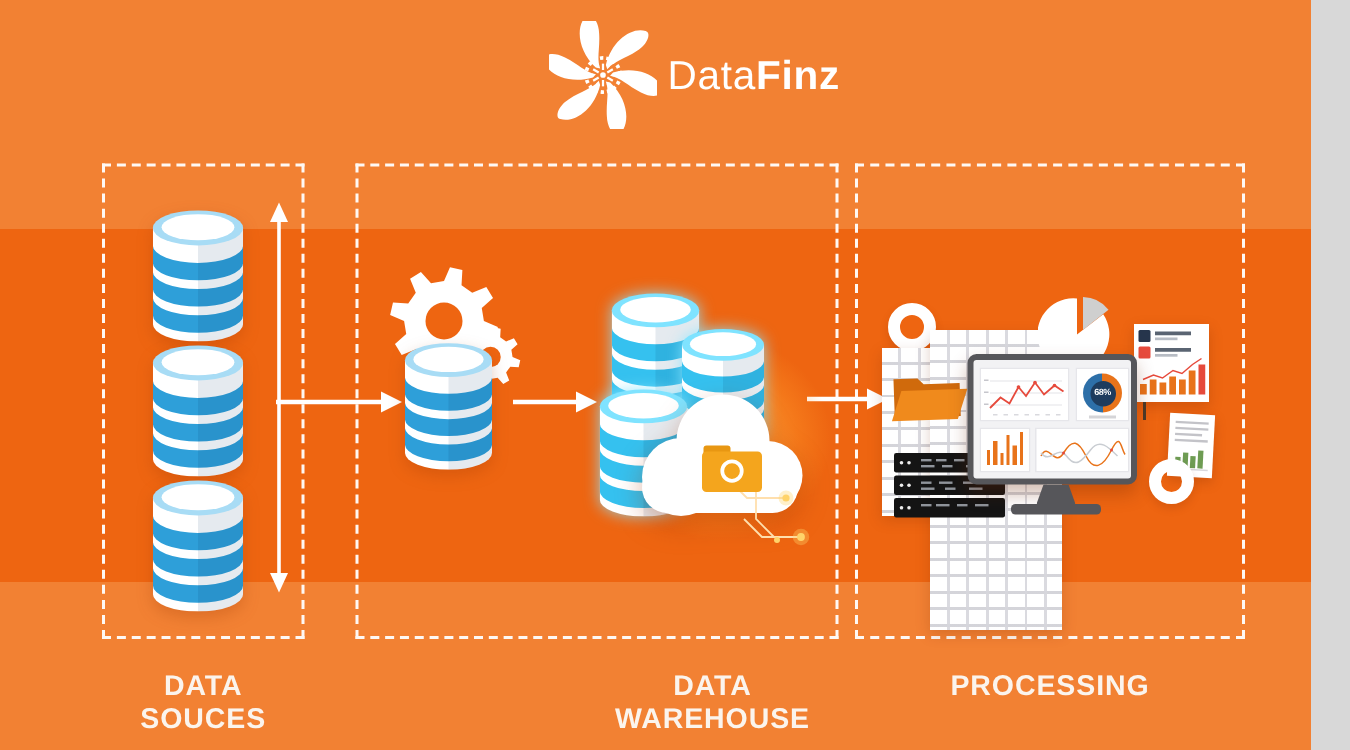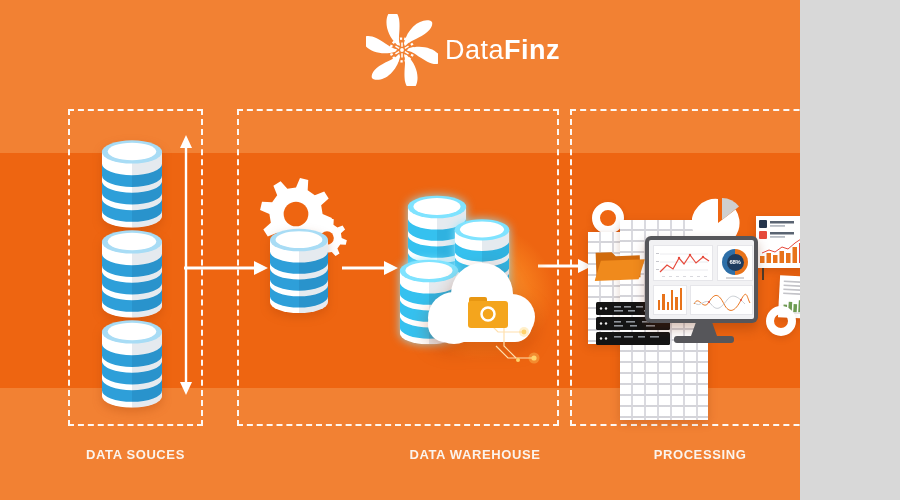"DataFinz" .canvas { width: 800px -> 874px }
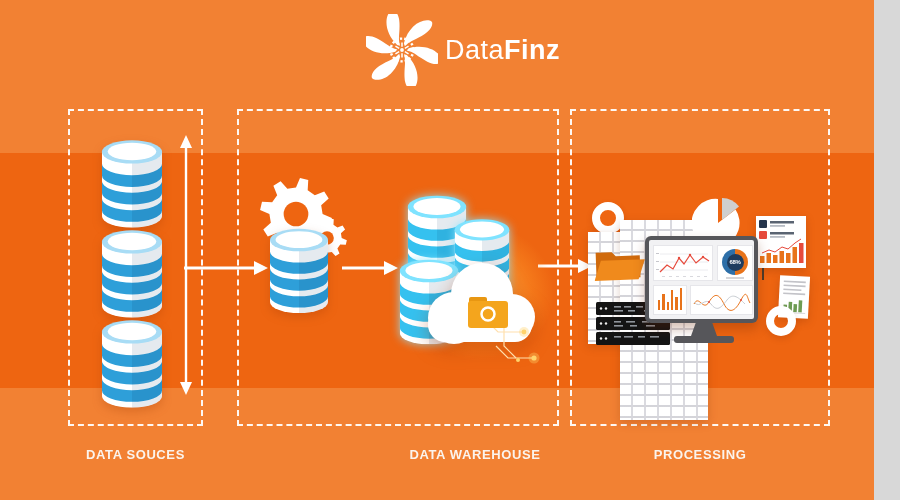"DATA SOUCES" .stage-label { font-size: 13px -> 19px }
